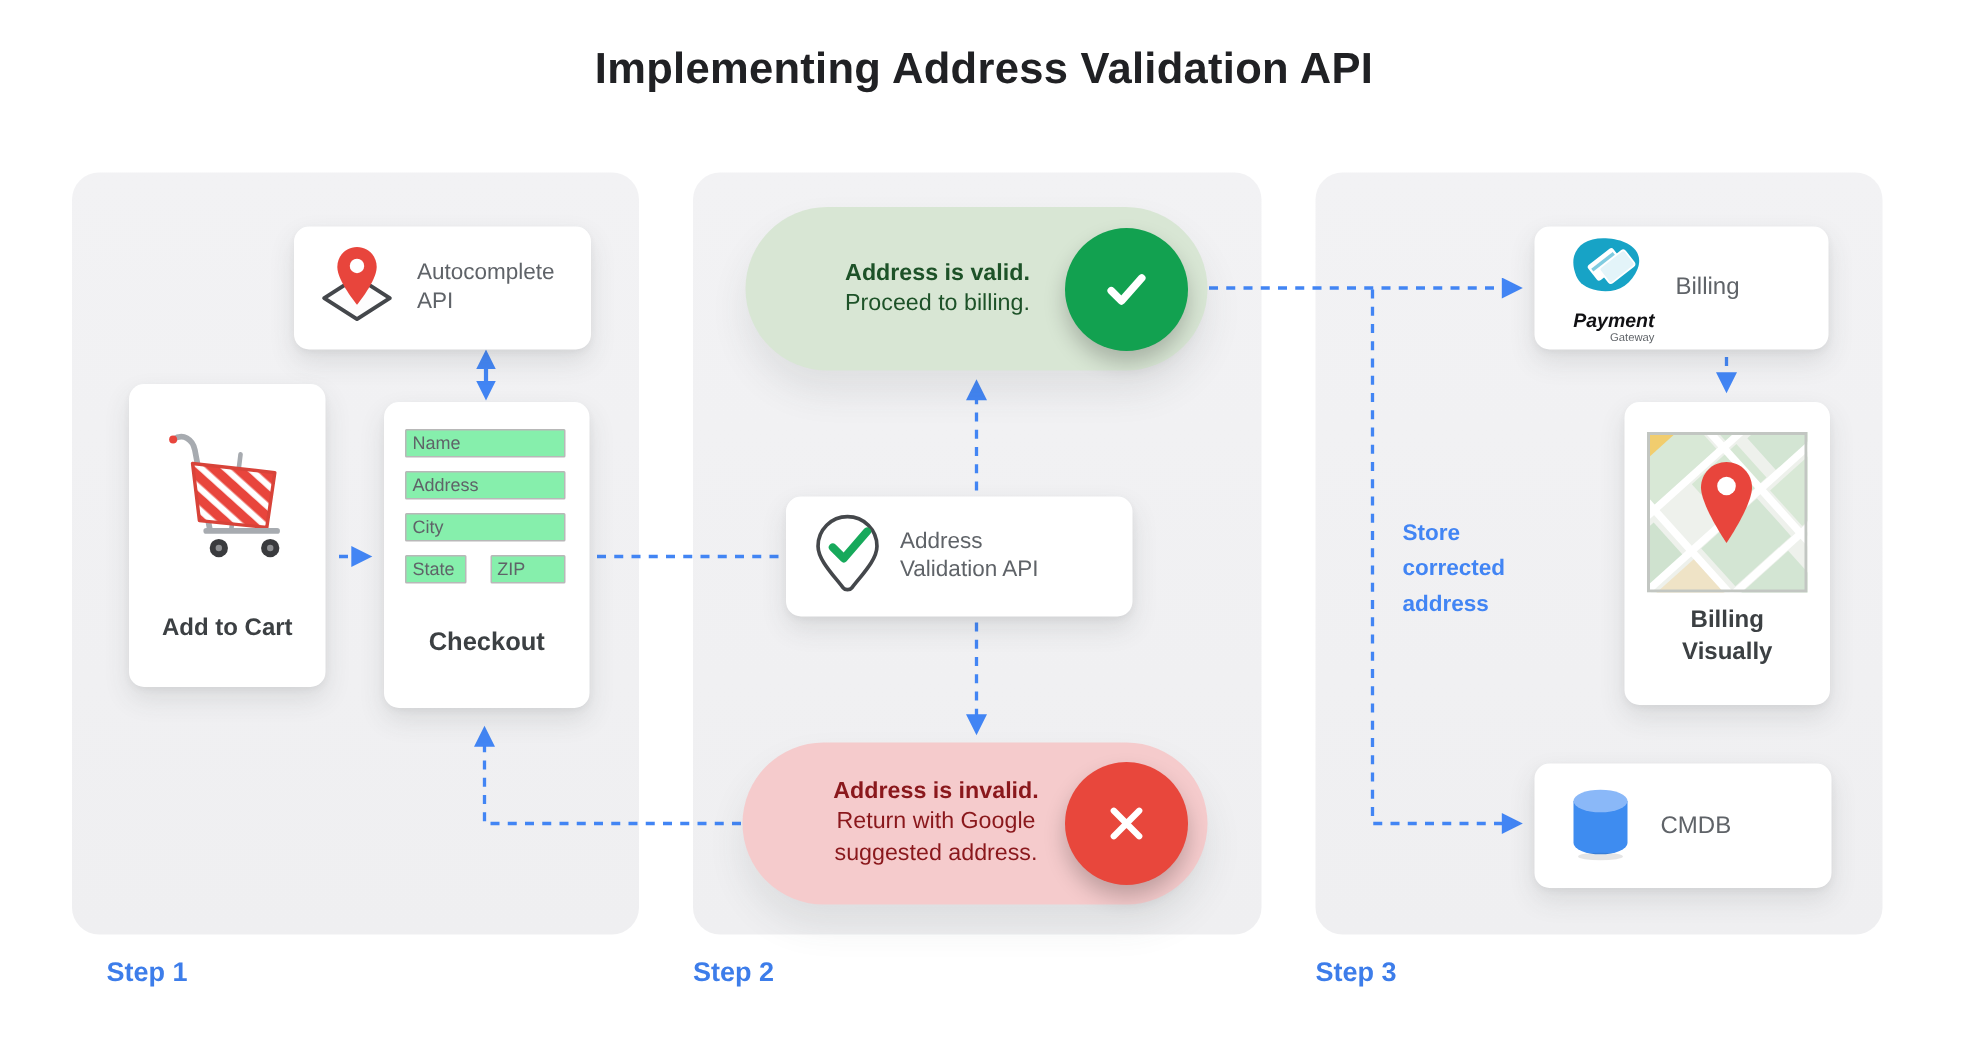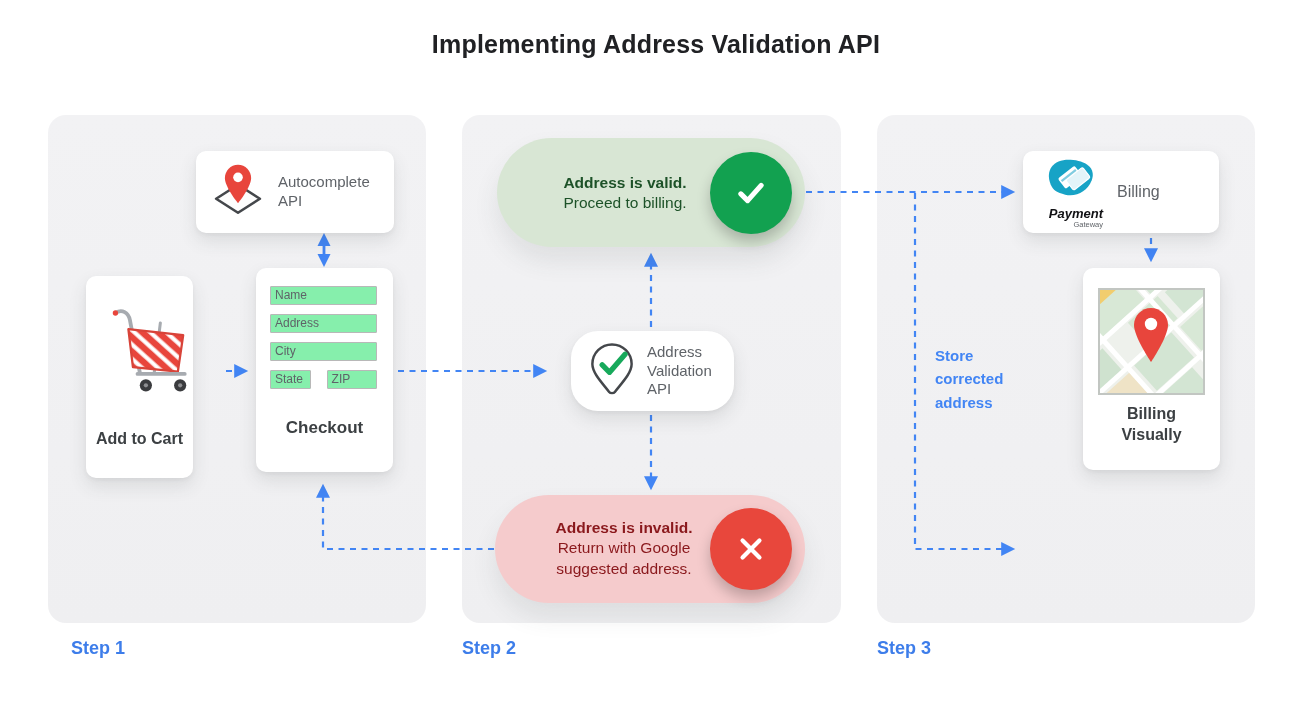"Implementing Address Validation API" .title { font-size: 25px -> 29px }
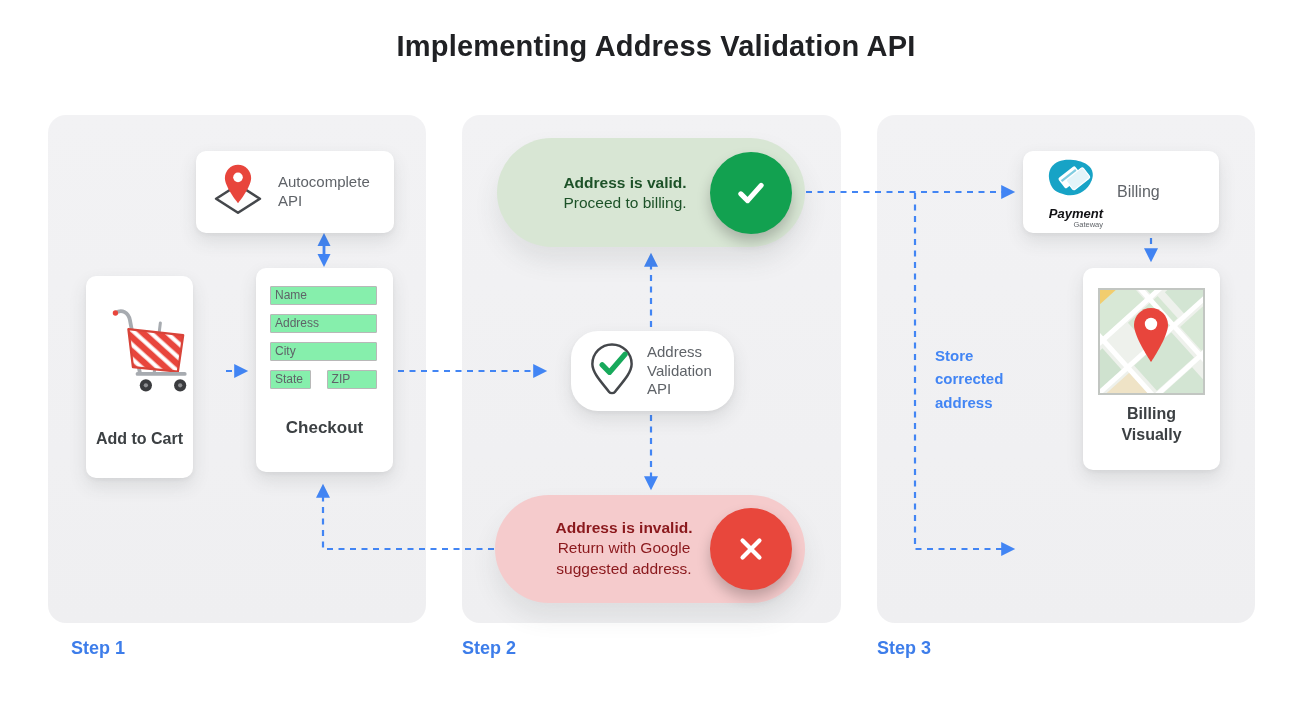"Address Validation API" #validation-card { border-radius: 27px -> none; left: 571px -> 524px; width: 163px -> 231px }
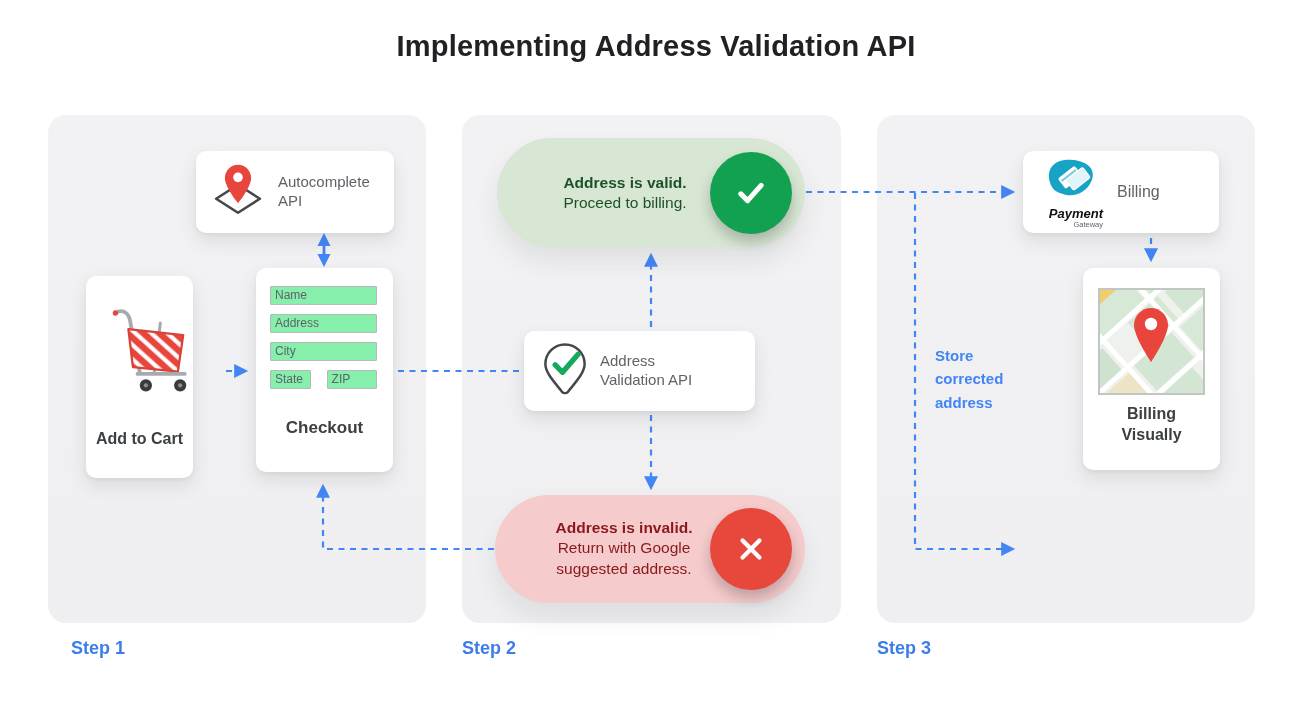"Add to Cart" #cart-card { top: 276px -> 256px; width: 107px -> 131px }
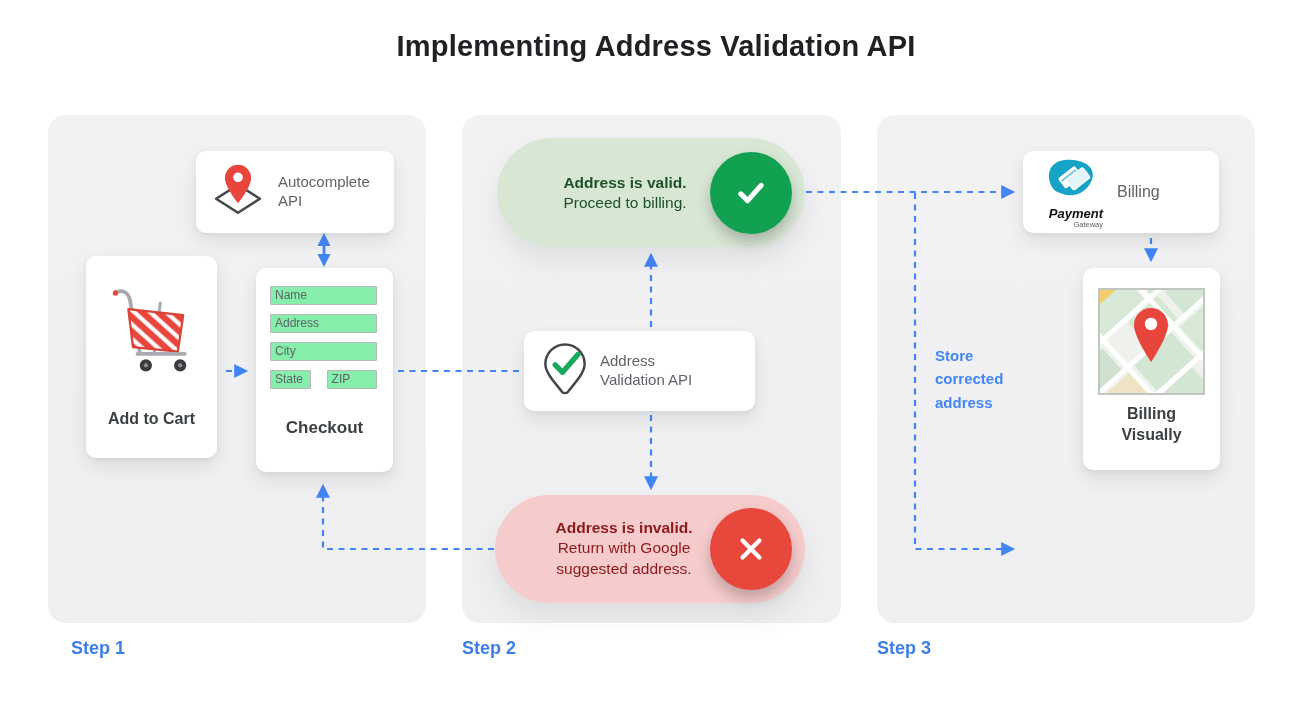"CMDB" div.card { html: none -> <div> <span> <svg> <path></path> <ellipse></ellipse> <ellipse></ellipse> </svg> </span> <span>CMDB</span> </div> }
